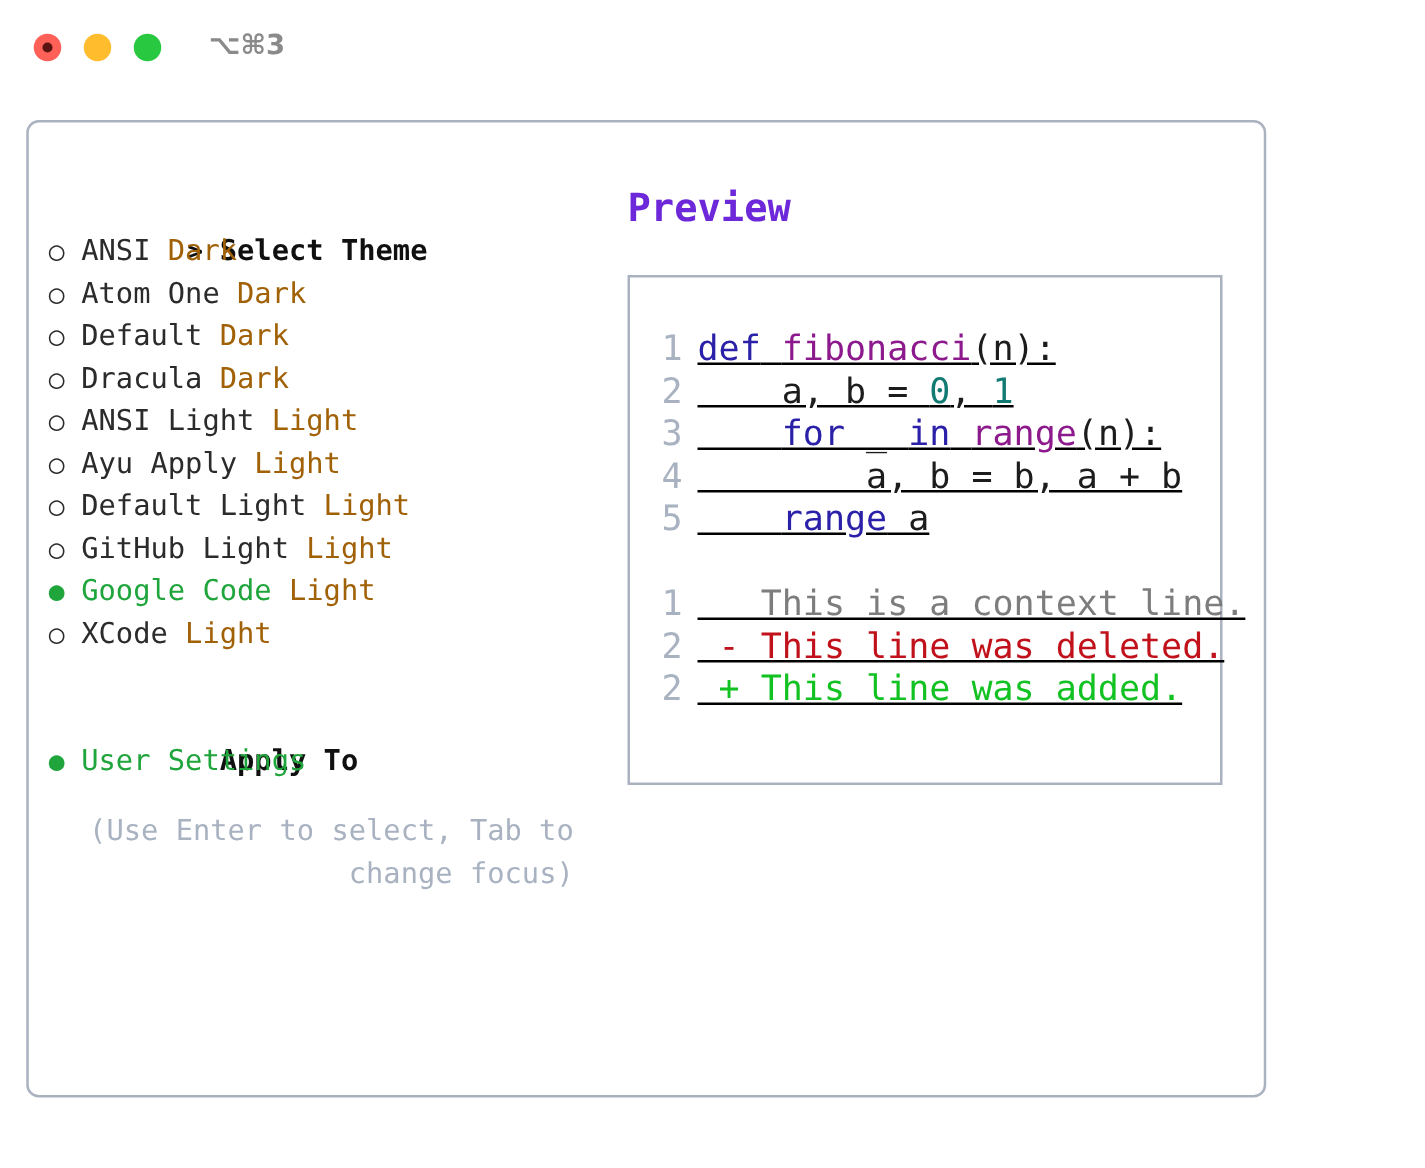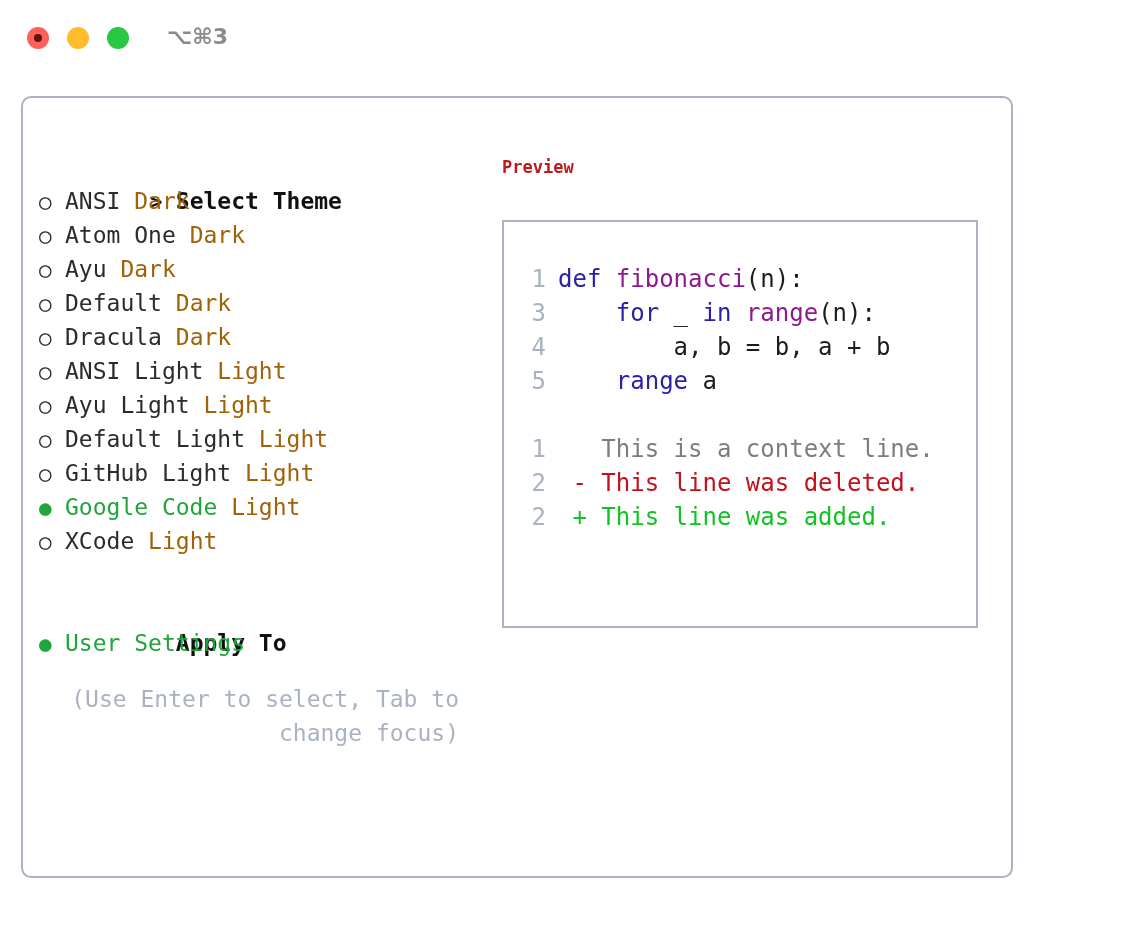"Preview" #preview-title { color: #b91c1c -> #6d28d9; font-size: 17px -> 31px }
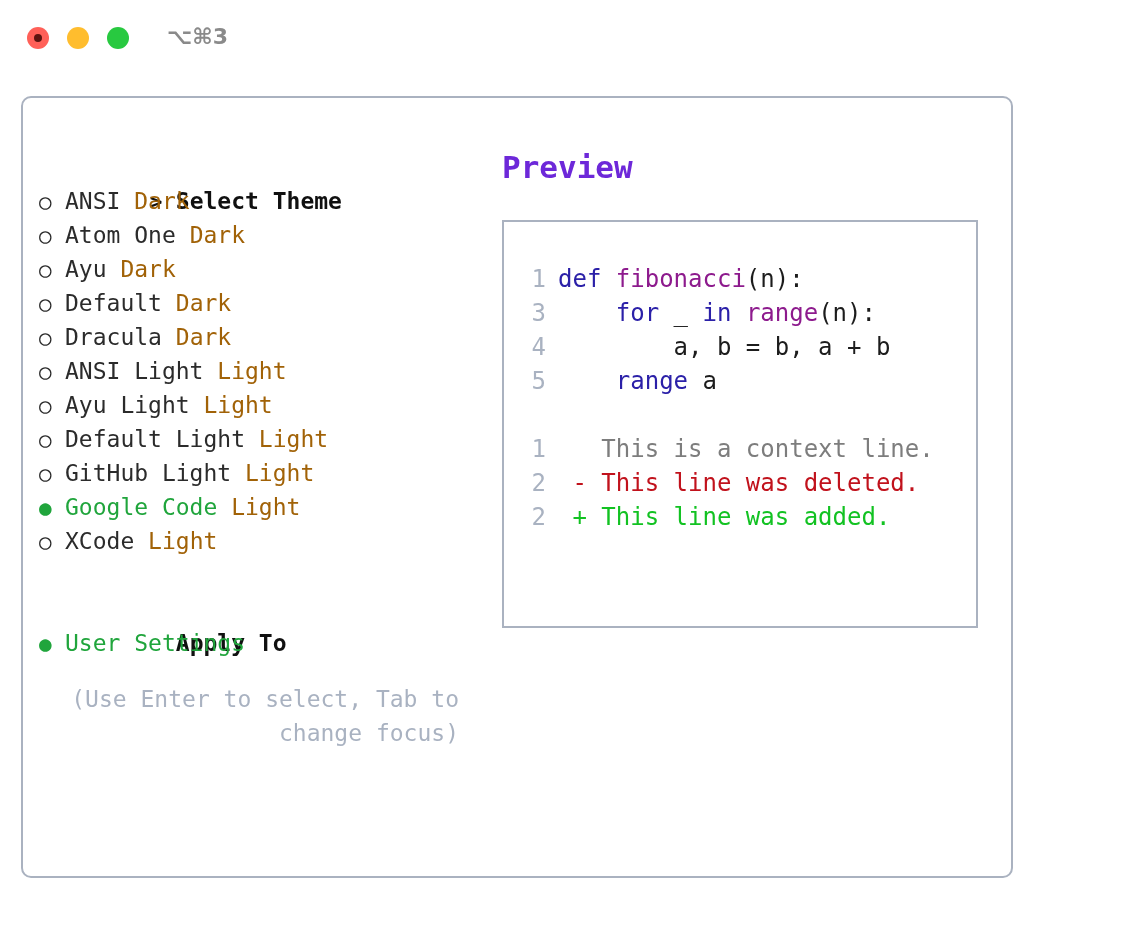"○ Ayu Dark" div.row { html: <div><span>○</span><span>Ayu</span><span> Dark</span></div> -> none }
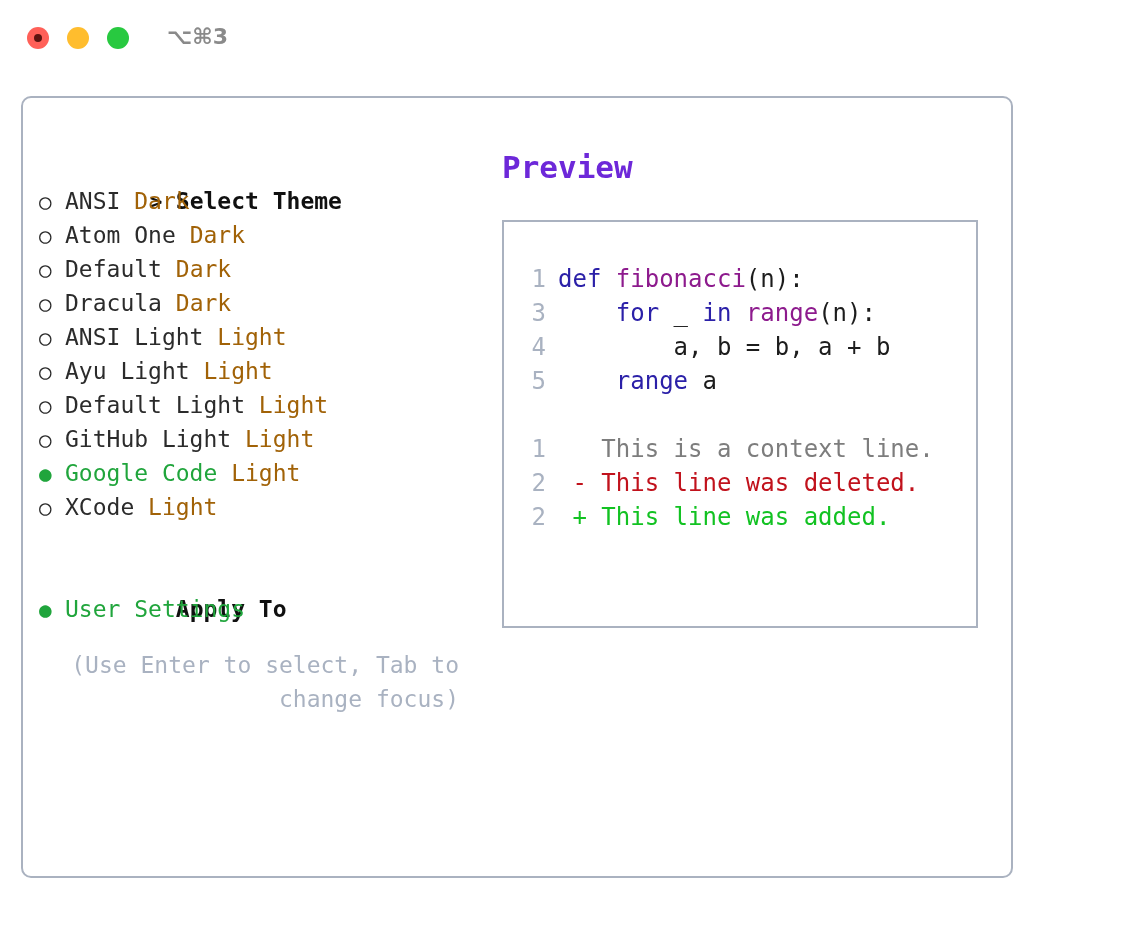"1 def fibonacci(n):" .code-line { font-size: 24px -> 28px; text-decoration: none -> underline }
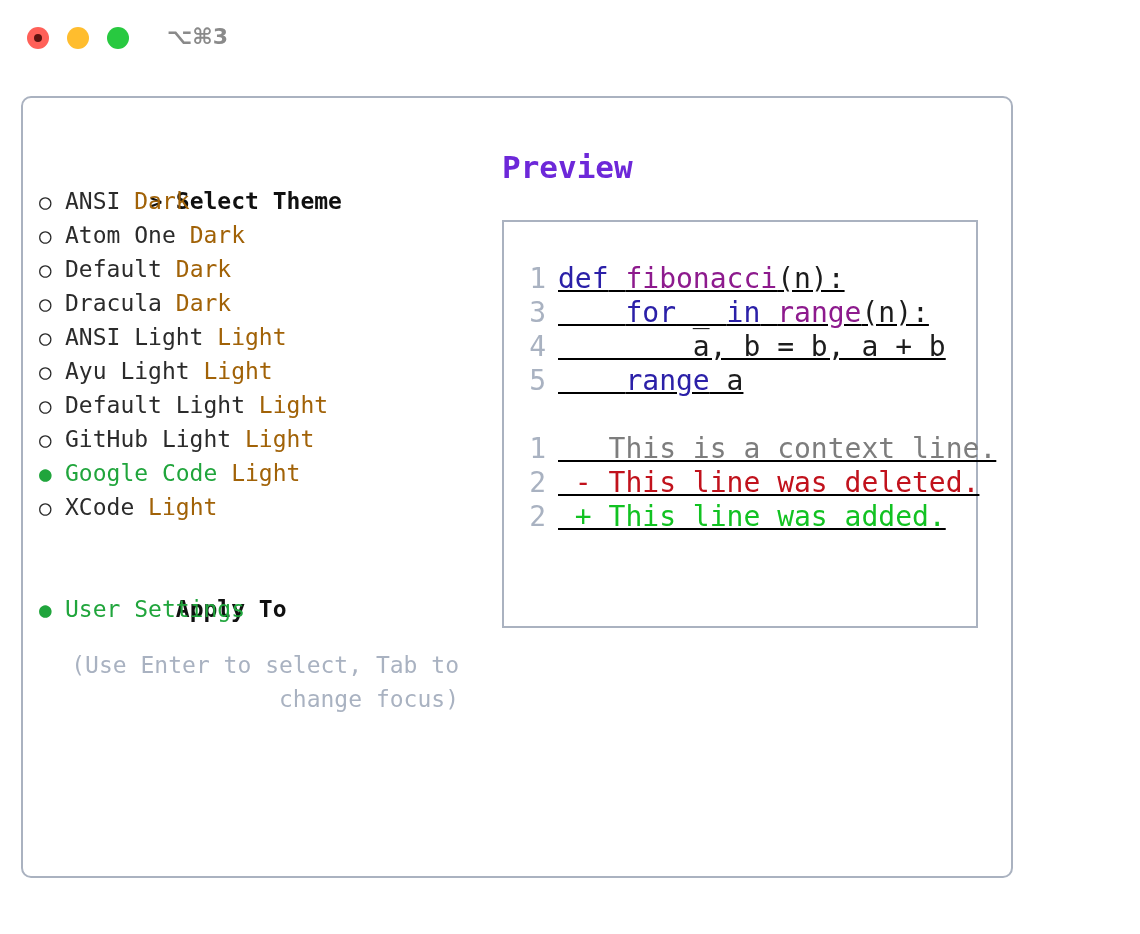"2 a, b = 0," div.code-line { html: none -> <div><span>2</span><span> a, b = </span><span>0</span><span>, </span><span>1</span></div> }
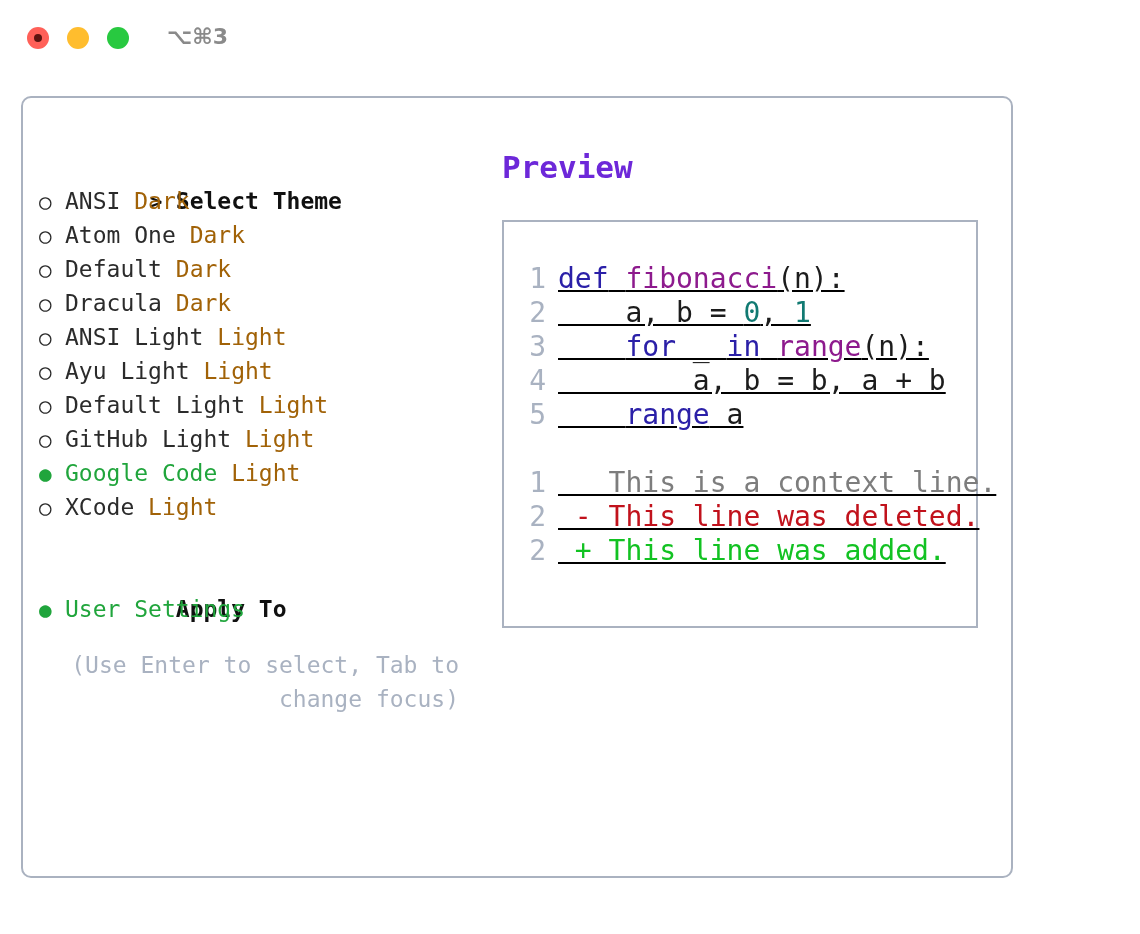"Ayu Light" span.label { text: Light -> Apply }
